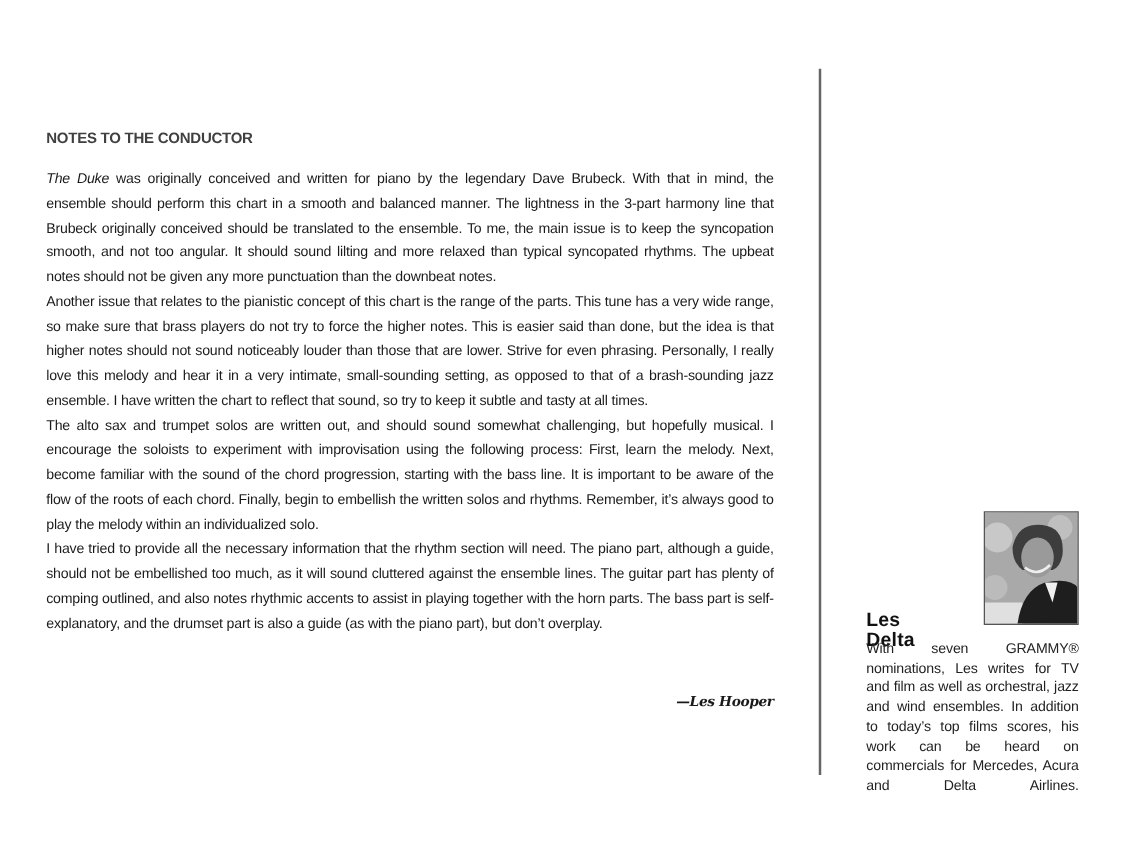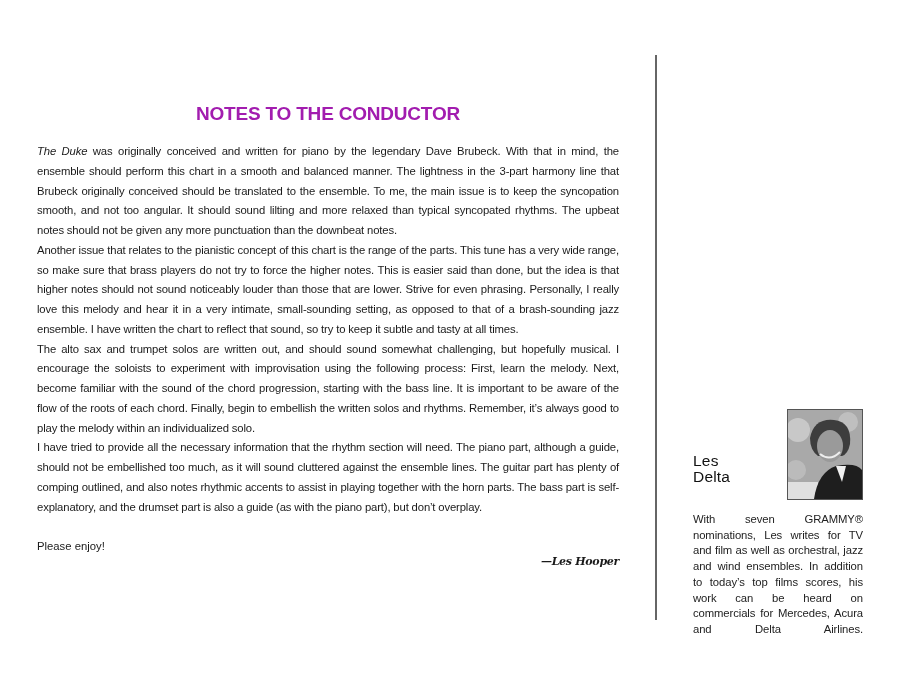"NOTES TO THE CONDUCTOR" .title { color: #a21caf -> #404040; font-size: 19px -> 12px; text-align: center -> none }
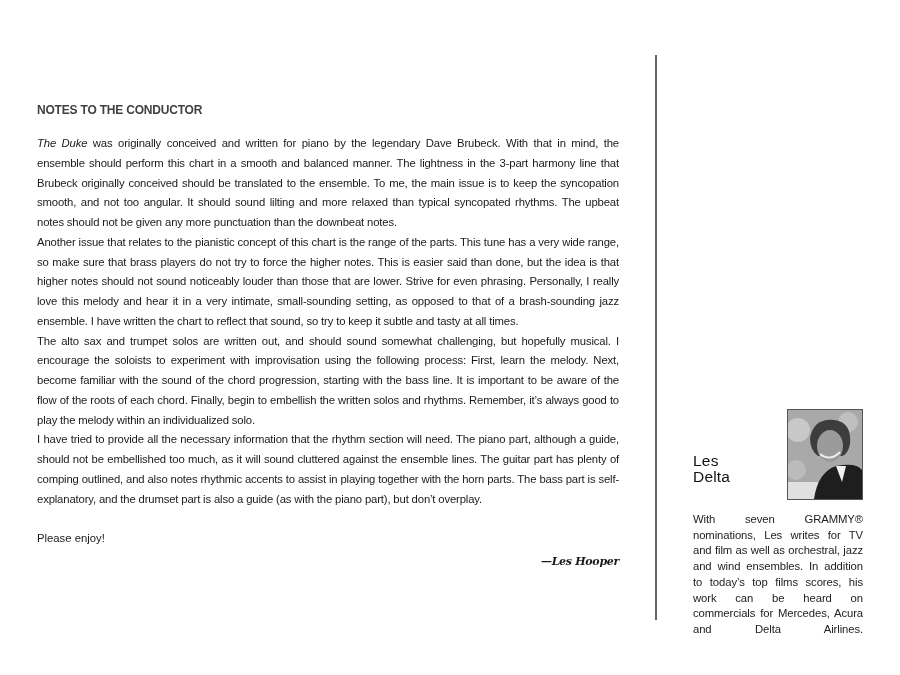"Les" .bio-name { font-weight: normal -> bold; top: 453px -> 489px }
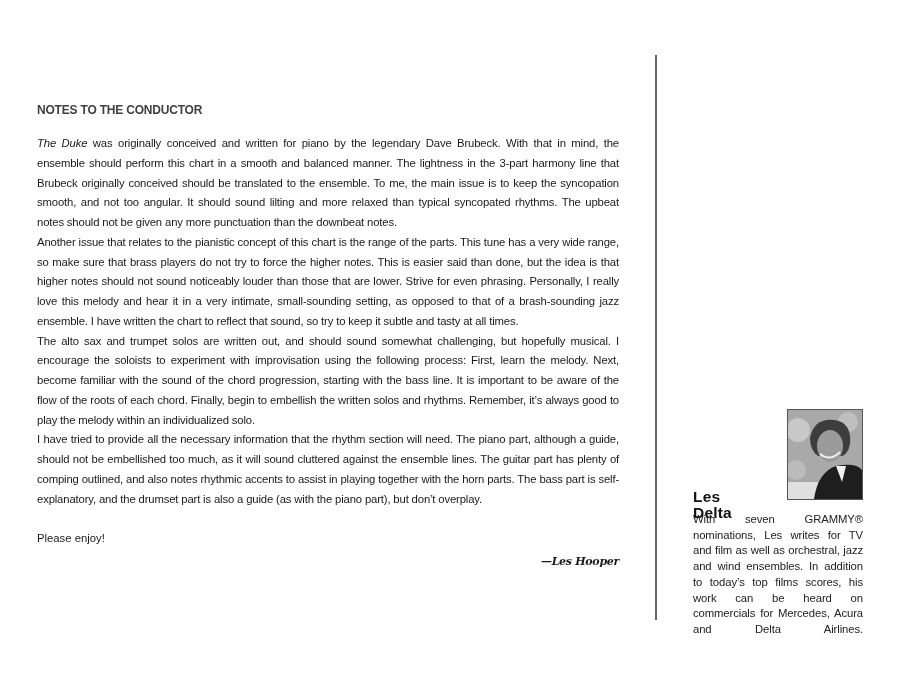"Please enjoy!" p.enjoy { html: <p>Please enjoy!</p> -> none }
